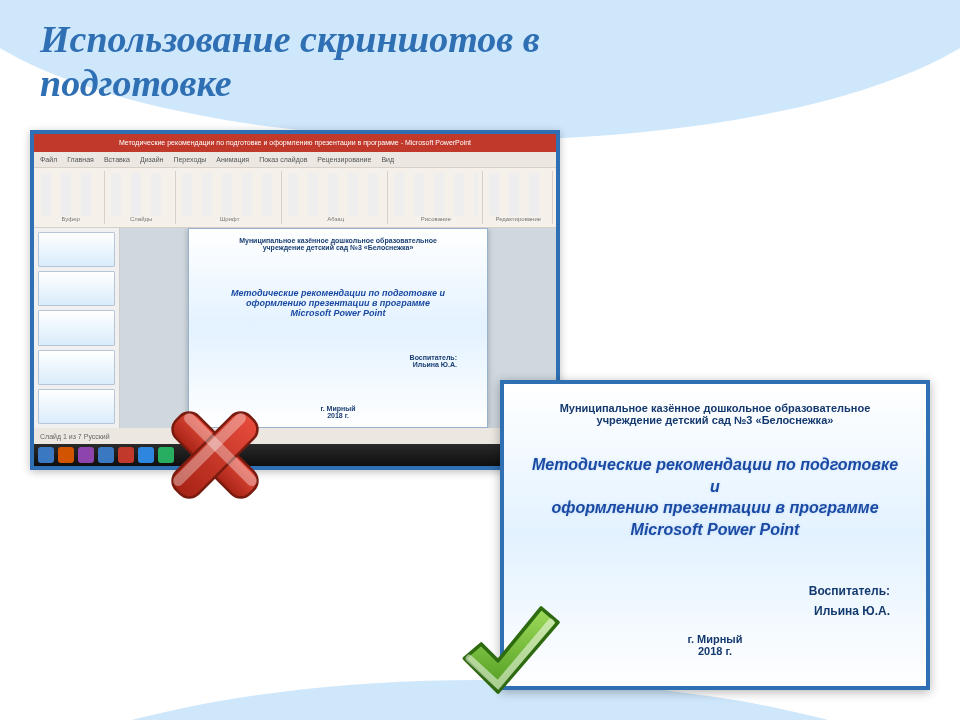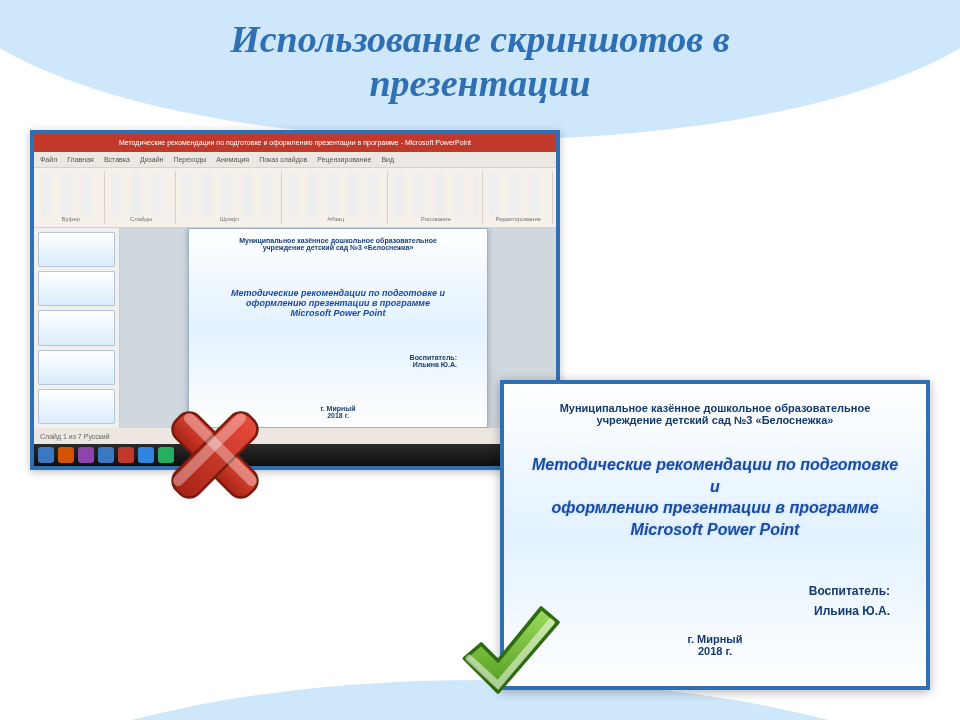"Использование скриншотов в" .title { text-align: center -> left }
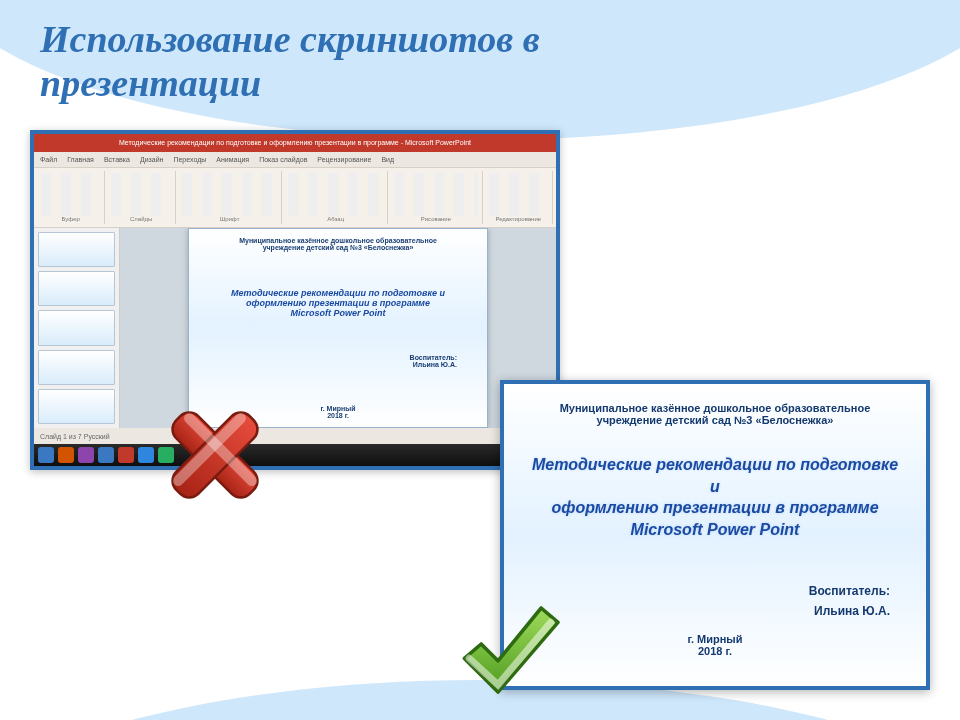"презентации" span.line2 { text: презентации -> подготовке }
